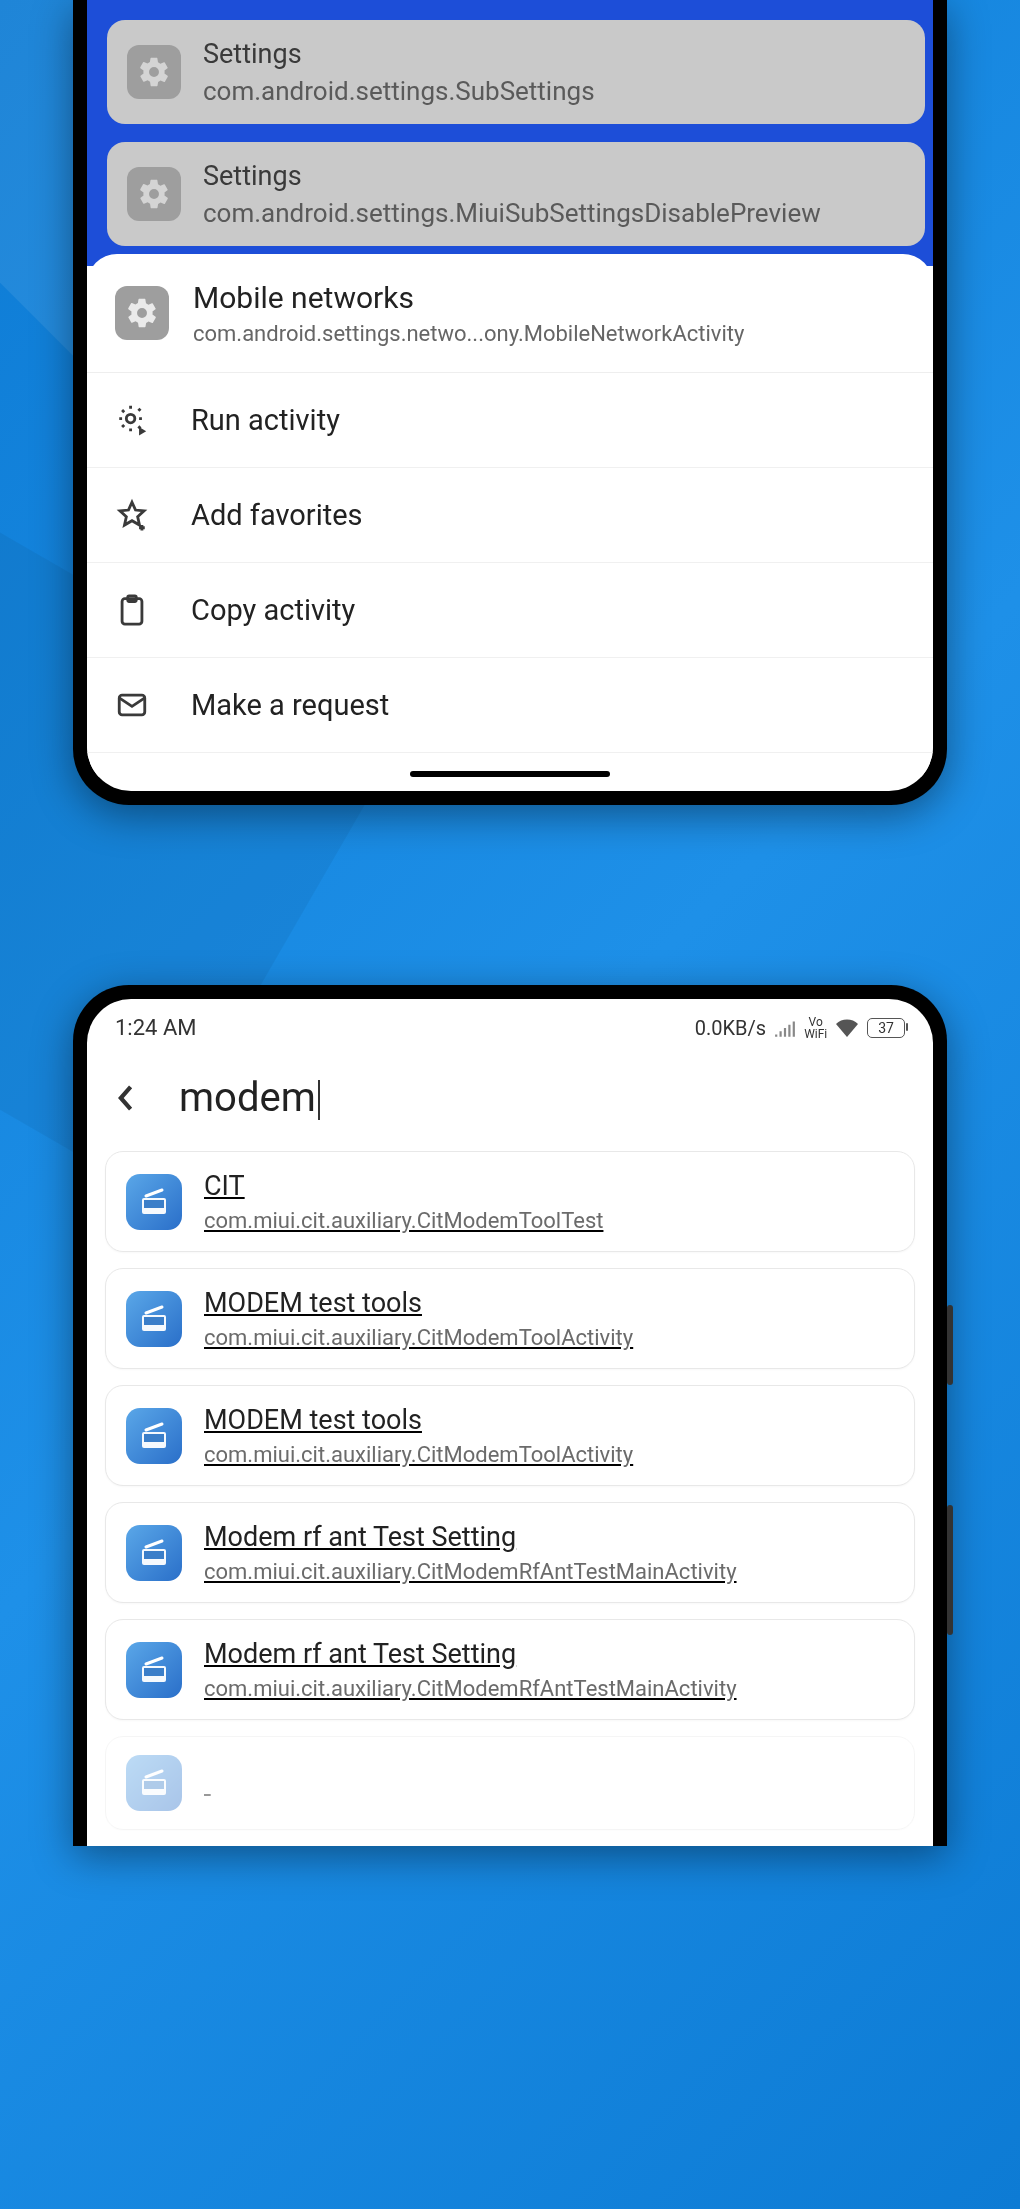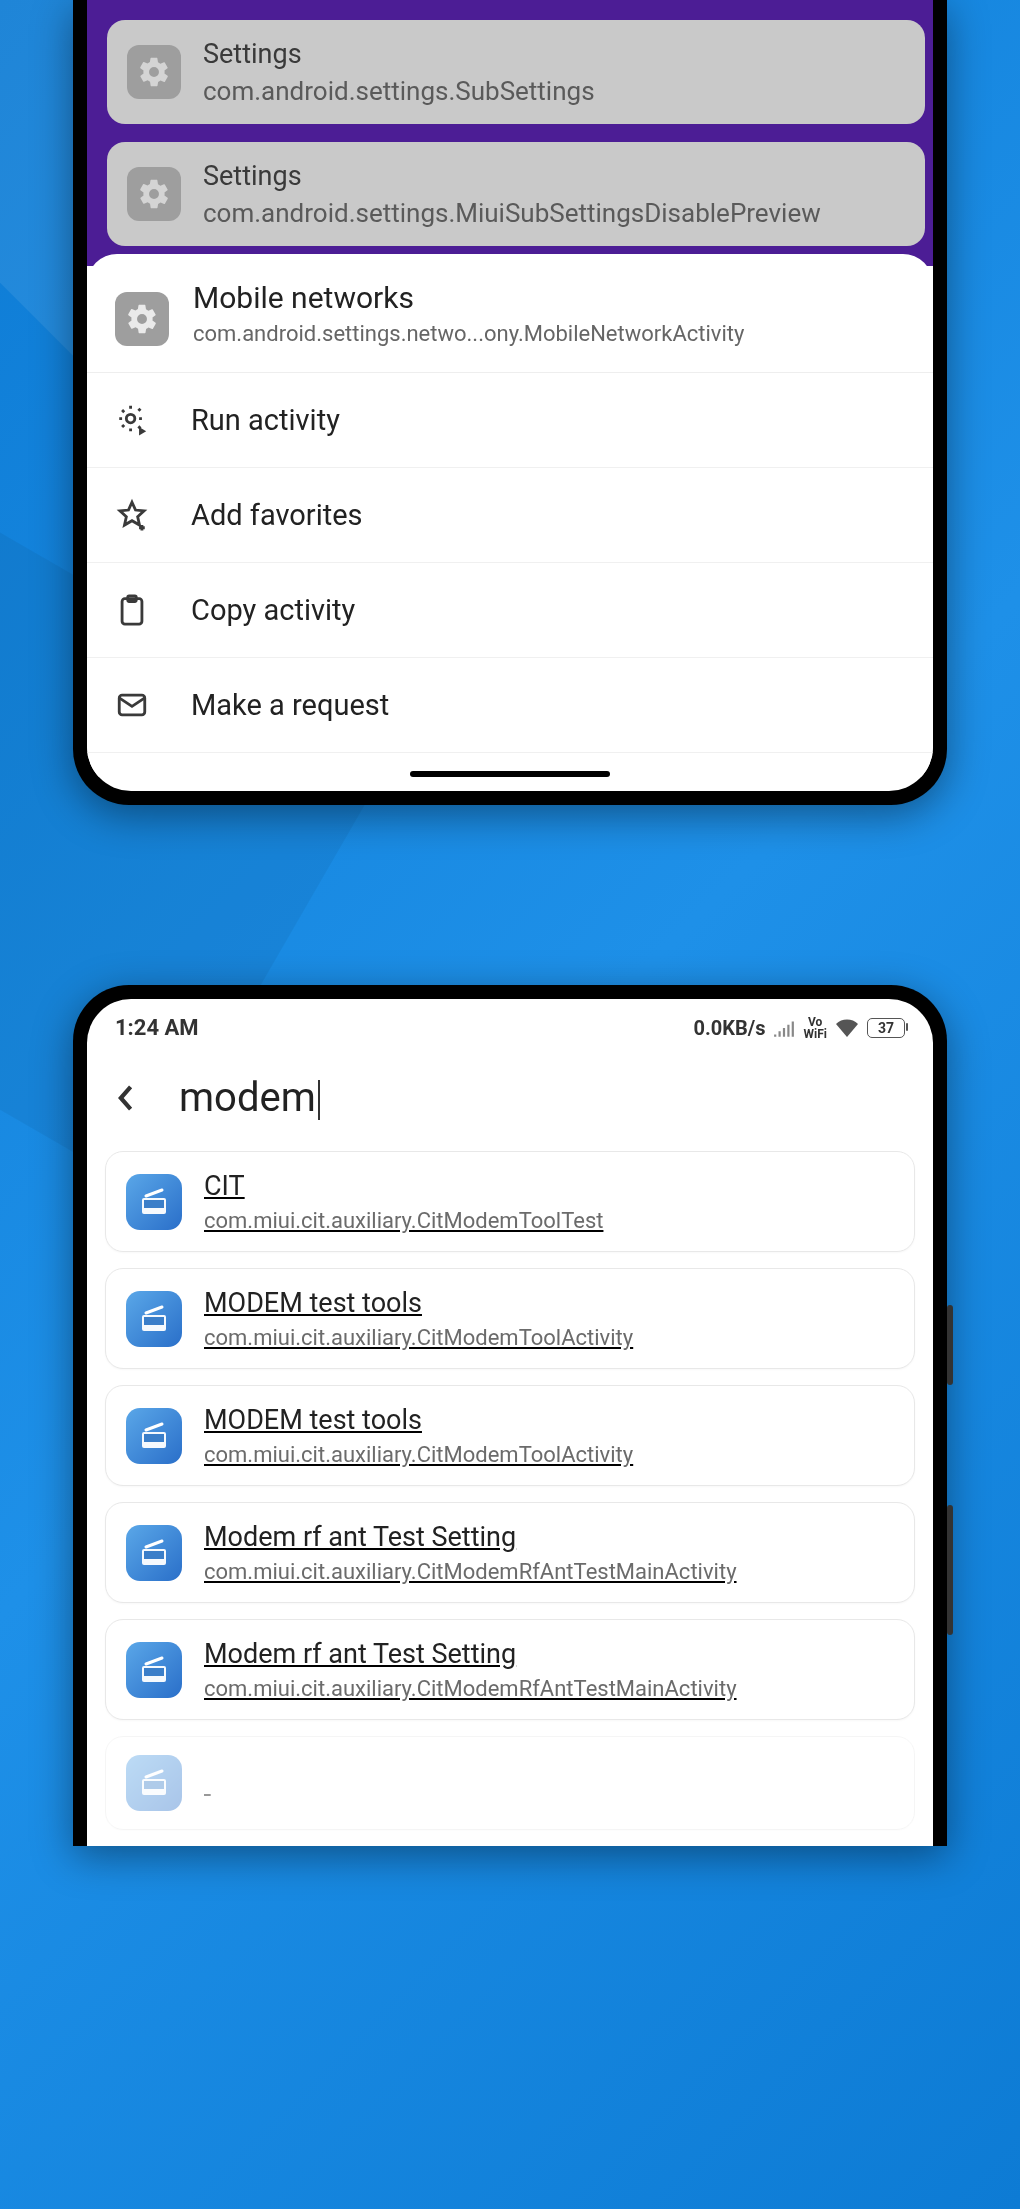"Settings" .dimmed-area { background: #4c1d95 -> #1d4ed8 }
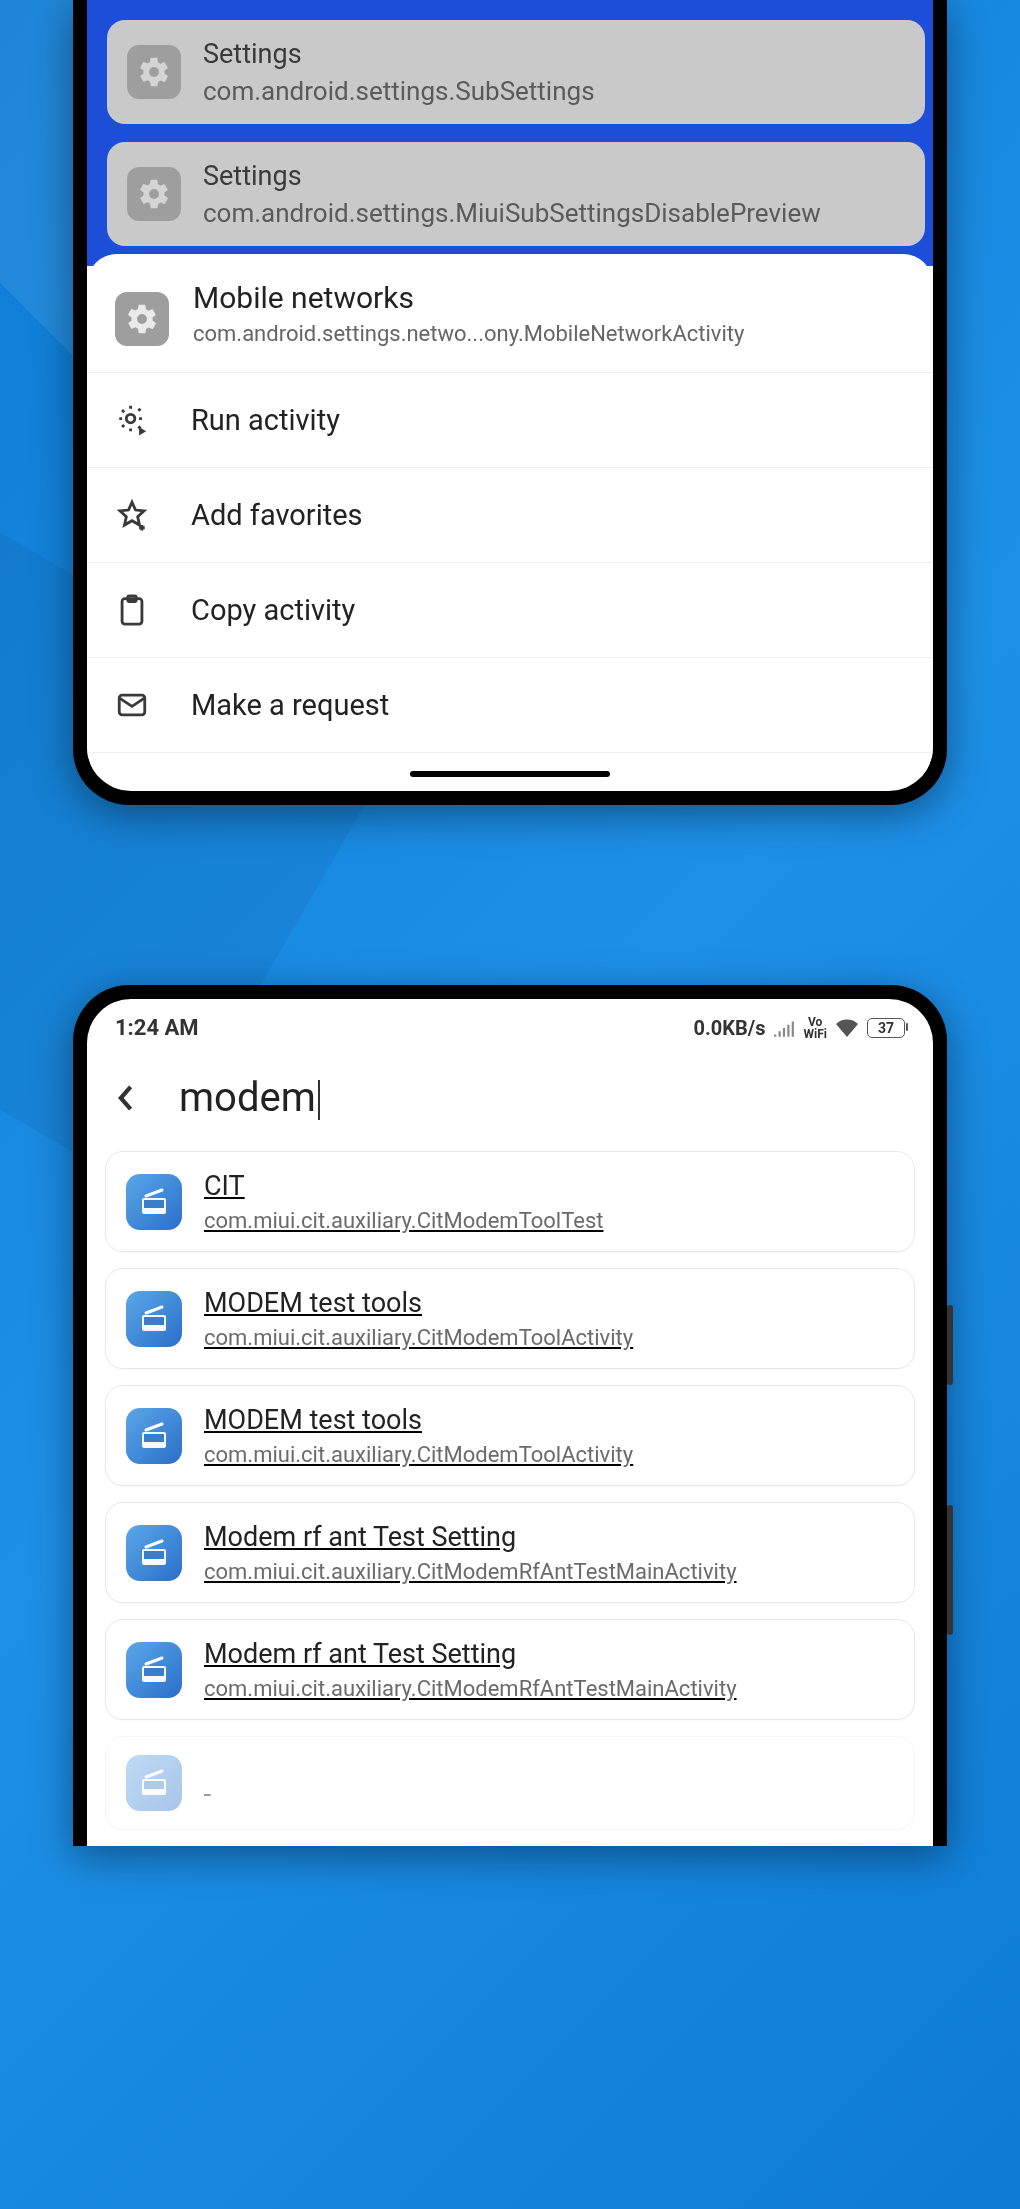"Mobile networks" .sheet-header { align-items: flex-end -> center }
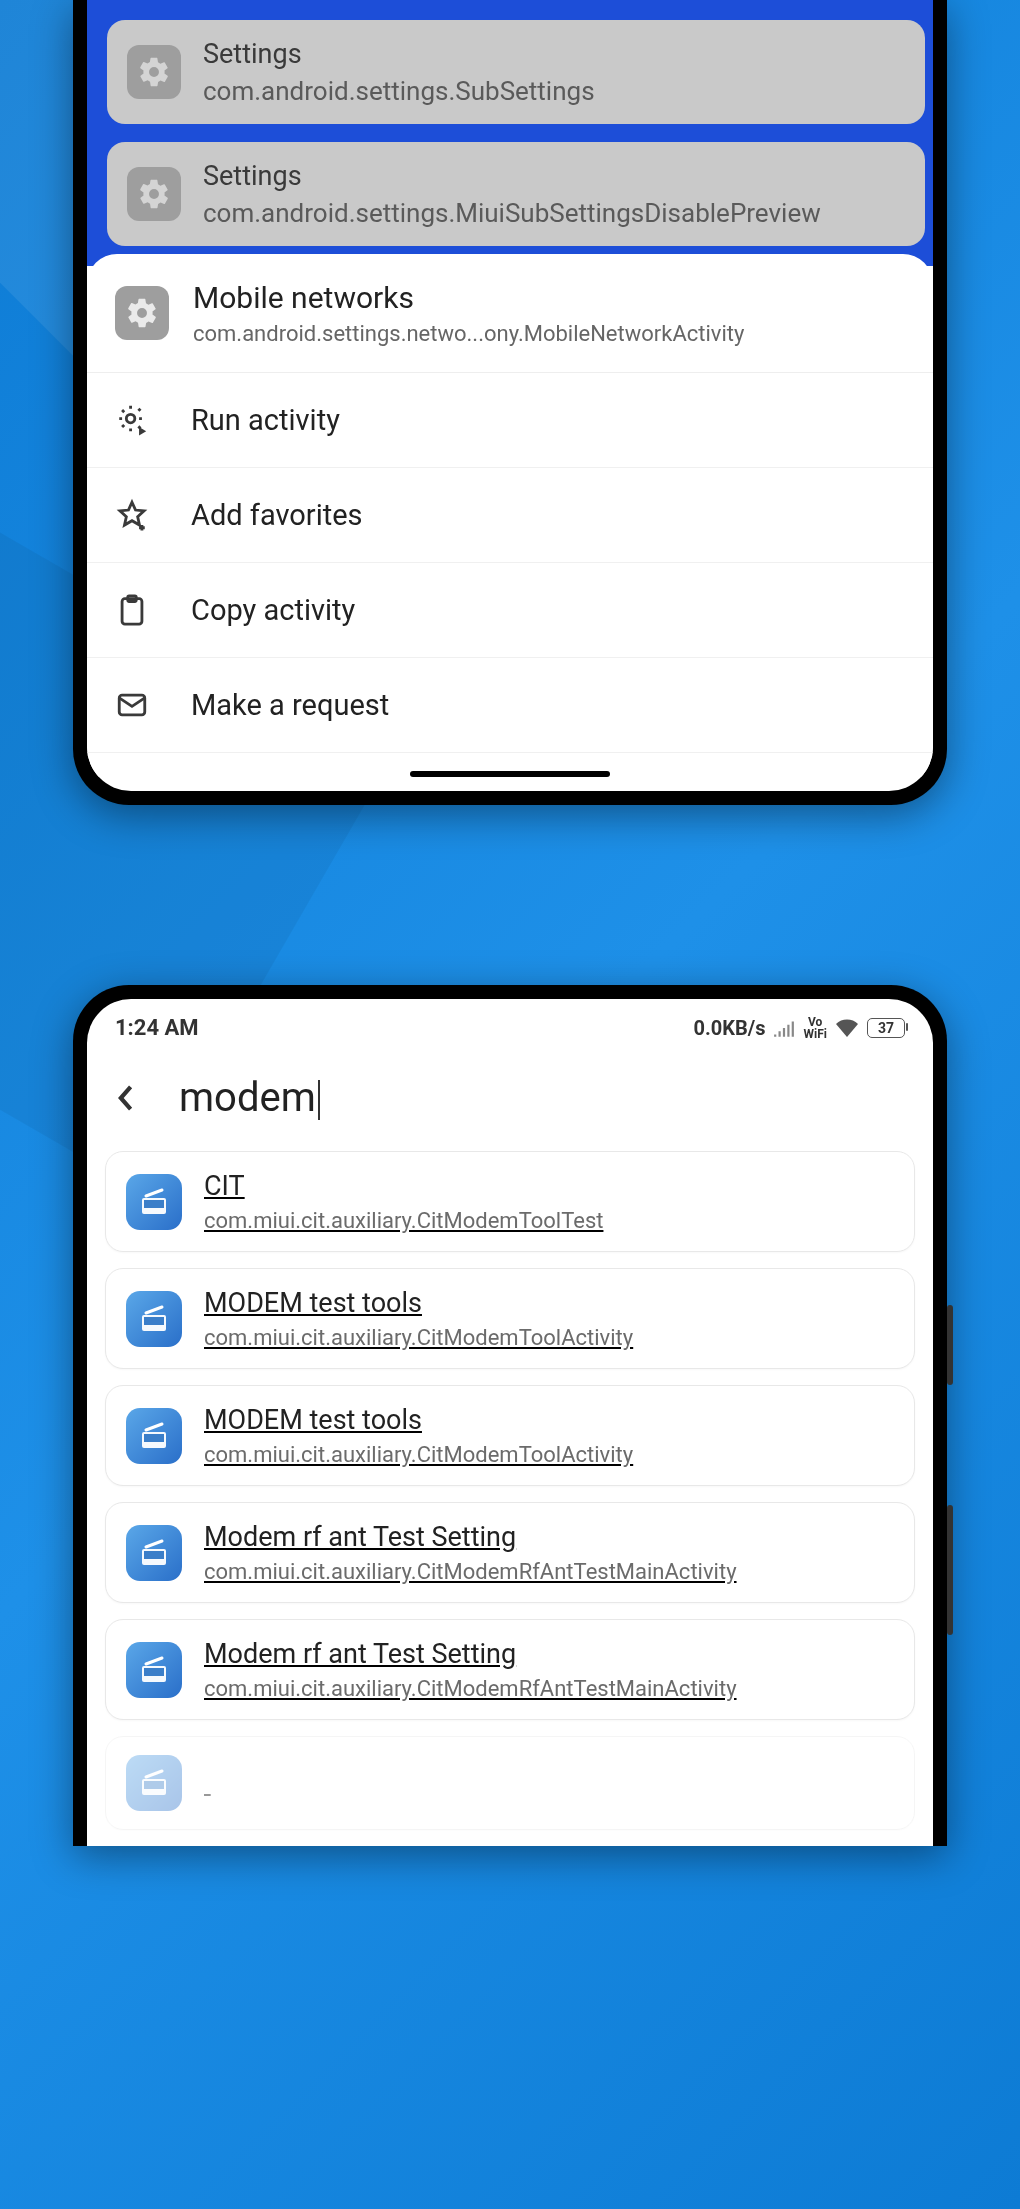"1:24 AM" .status-bar { font-weight: bold -> none }
